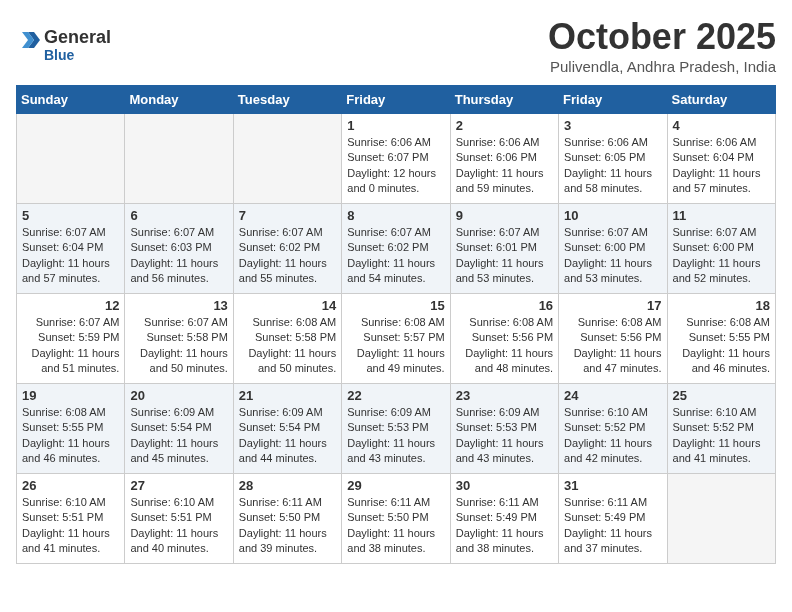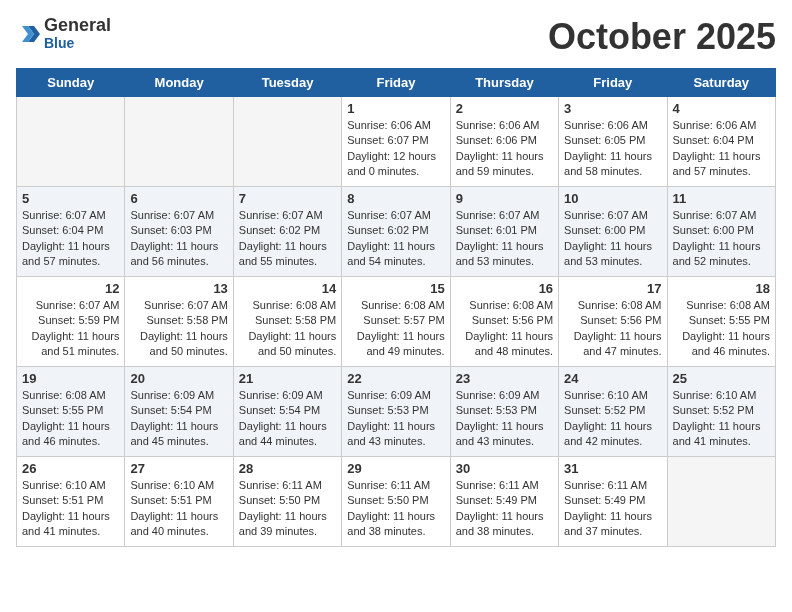"General" .logo-general { margin-top: none -> 12px }
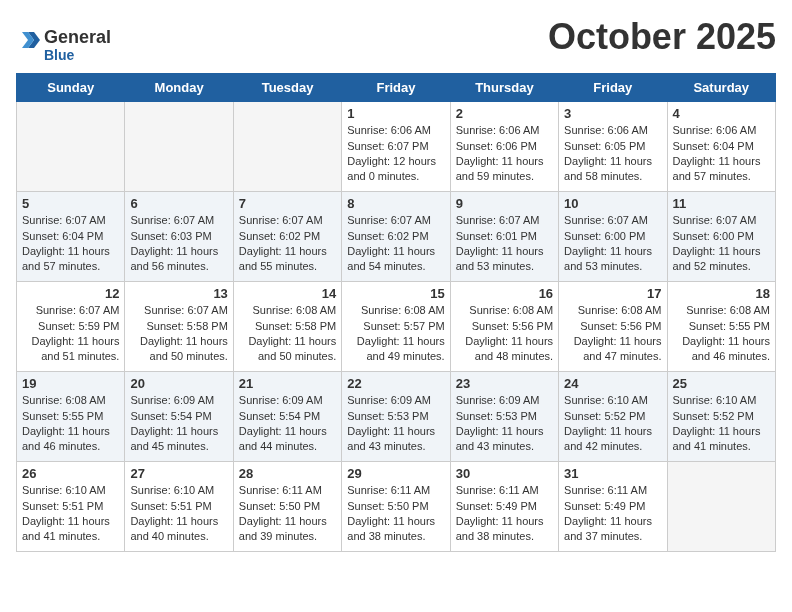"Pulivendla, Andhra Pradesh, India" div.location { html: none -> <div>Pulivendla, Andhra Pradesh, India</div> }
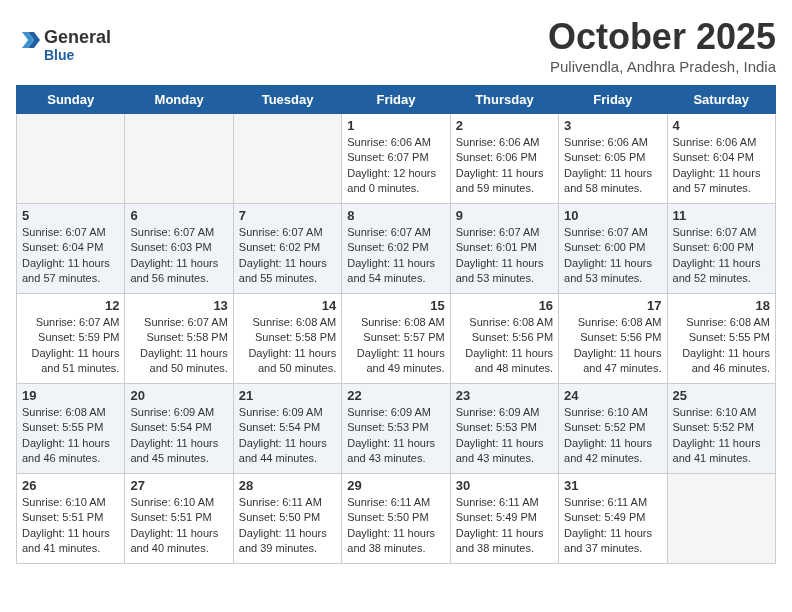"Sunday" th { text-align: center -> left }
